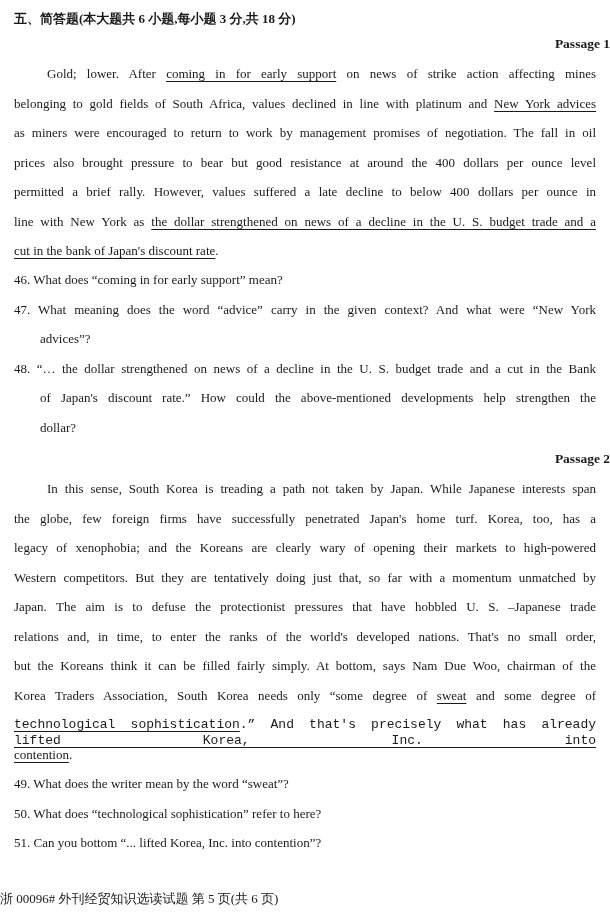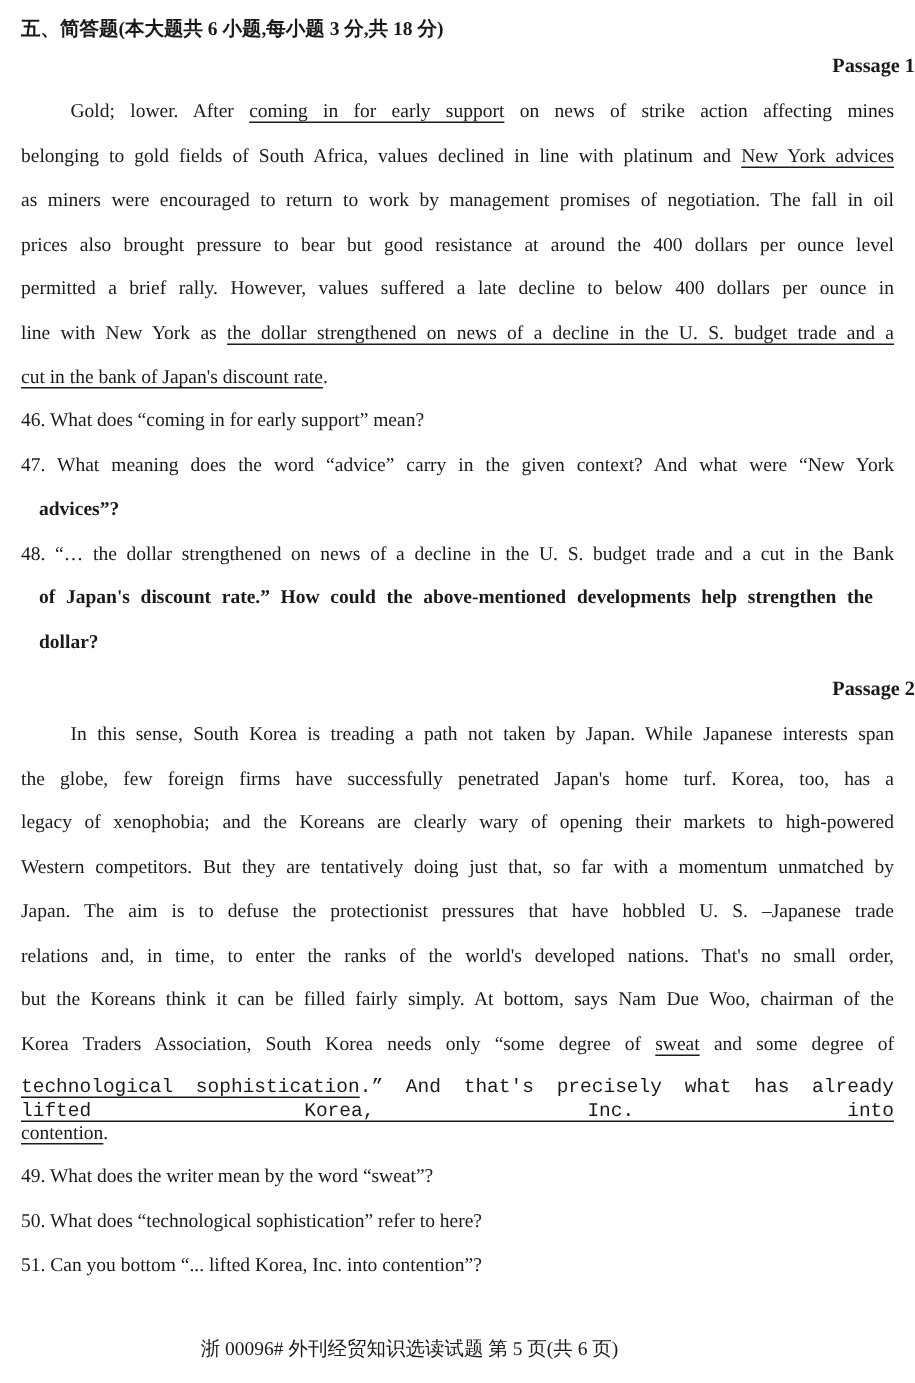"advices”?" .line.q-cont { font-weight: bold -> none; left: 26px -> 40px }
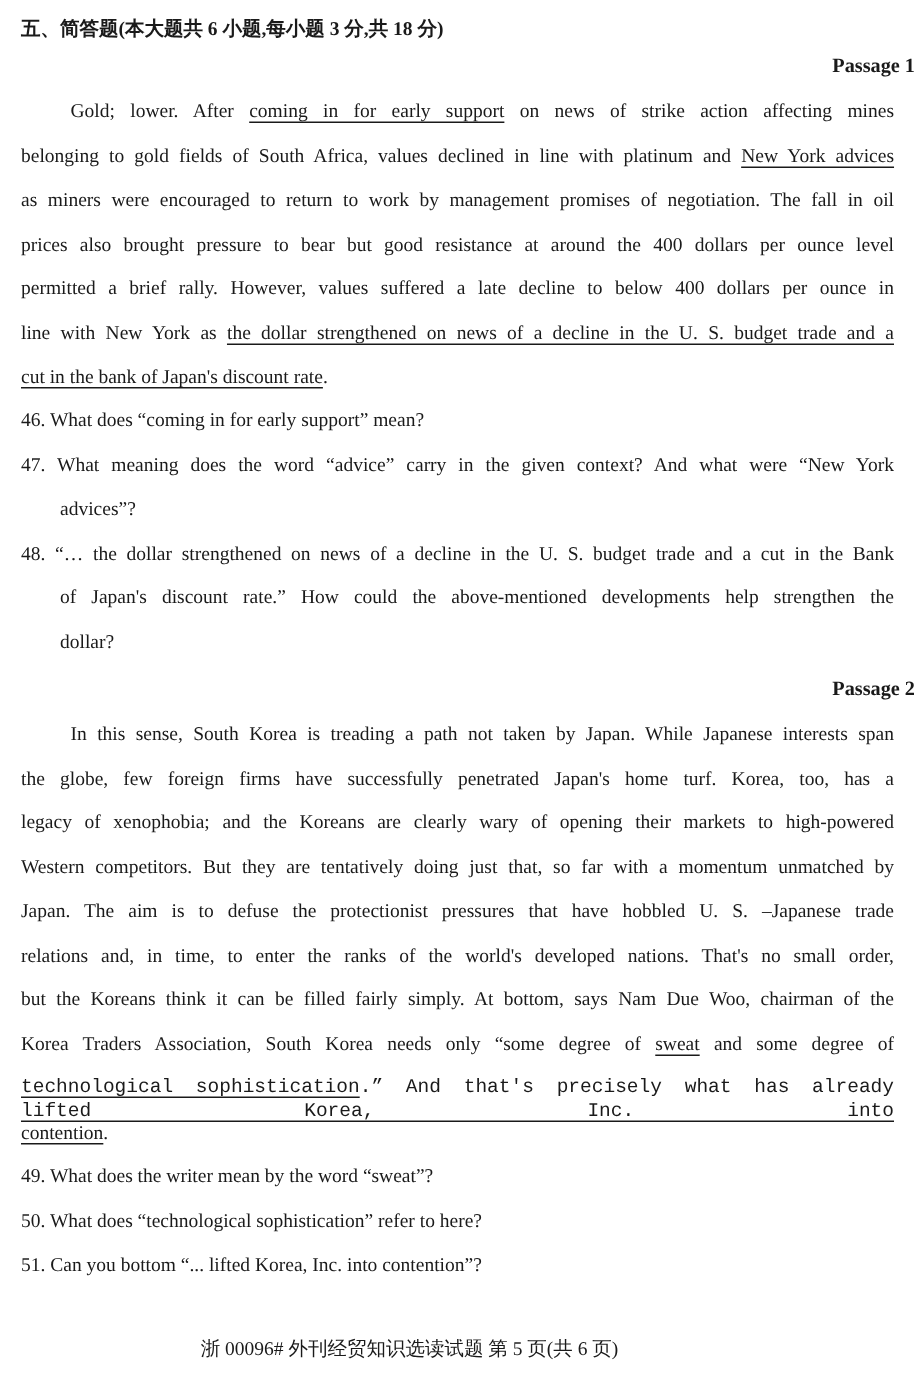"浙 00096# 外刊经贸知识选读试题 第 5" .footer { left: 12px -> 0; text-align: center -> none }
